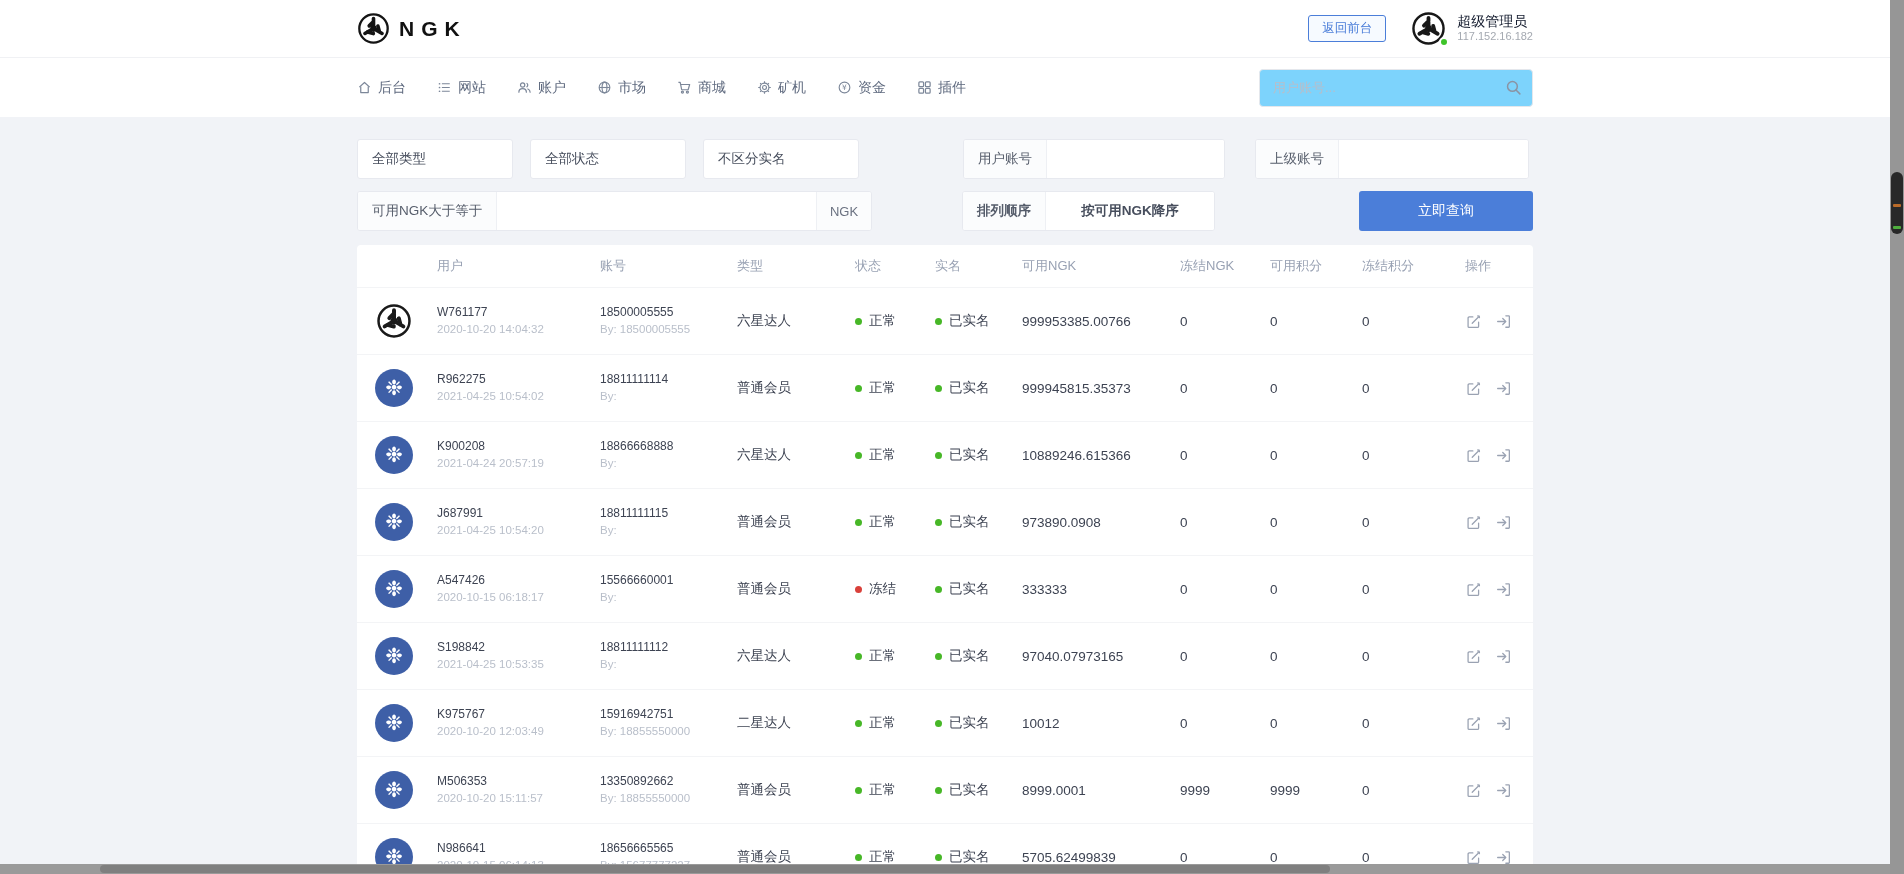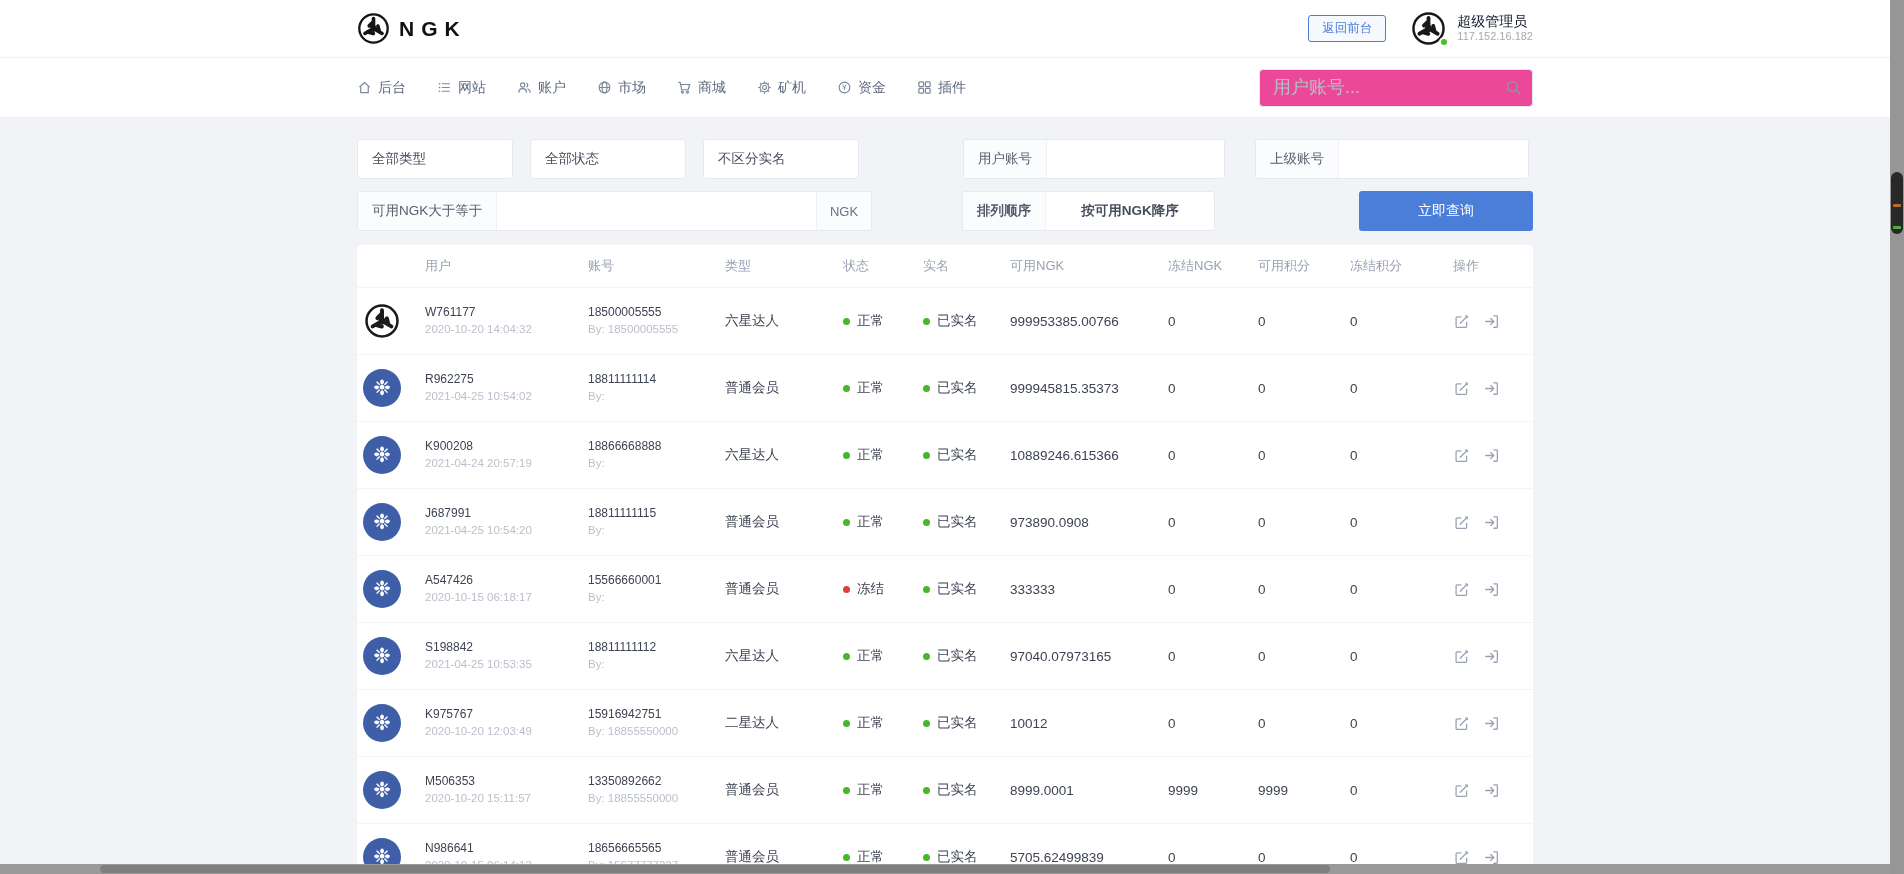"用户账号..." .nav-search input { background: #ec4899 -> #7dd3fc; font-size: 18px -> 13px }
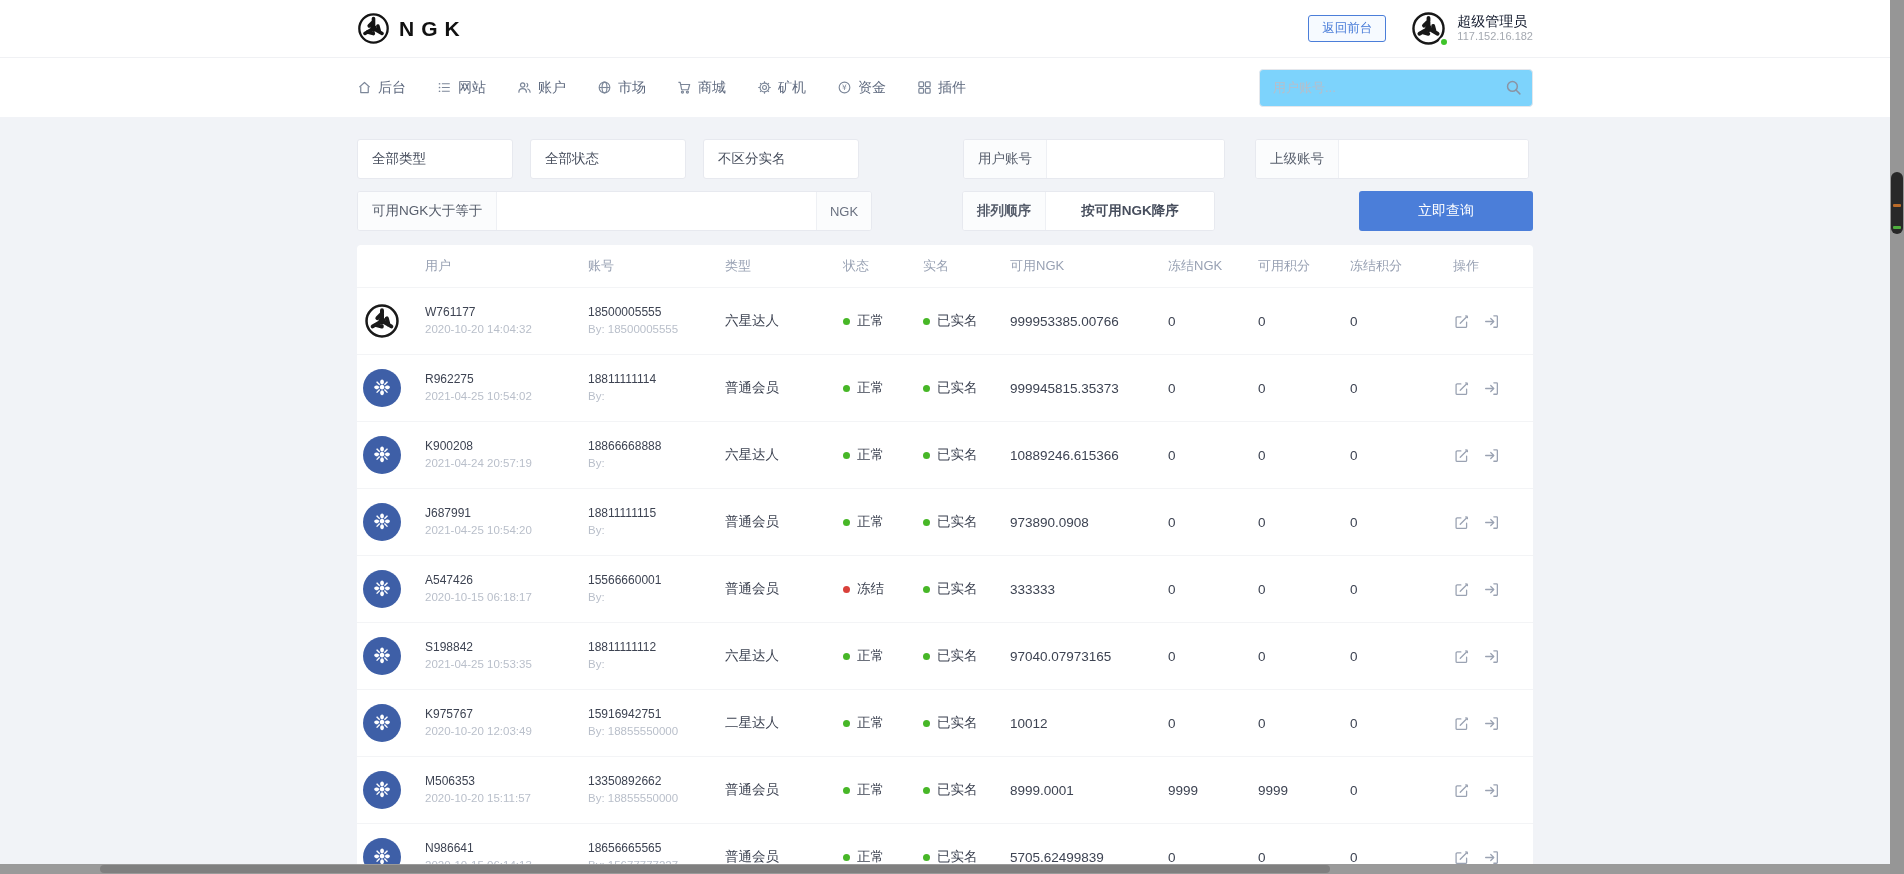"用户" .thead-row,.trow { padding-left: 6px -> 18px }
